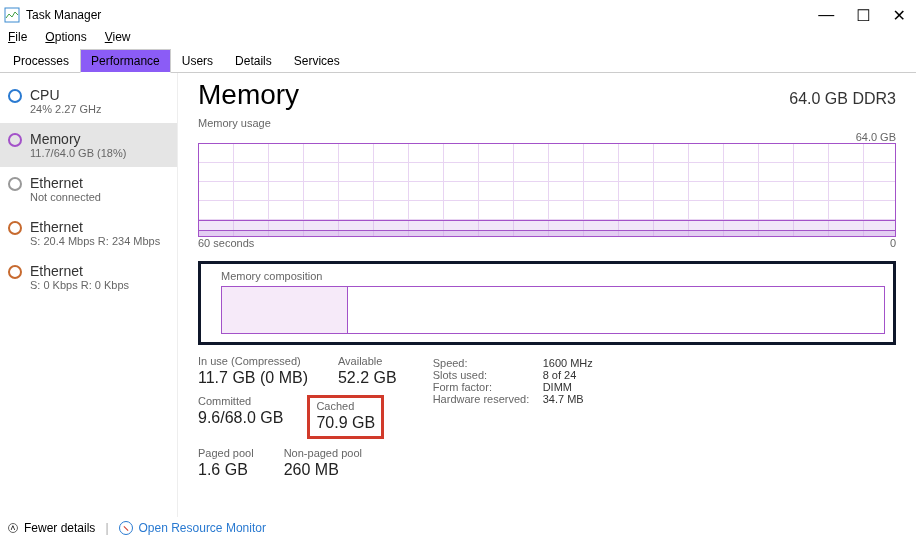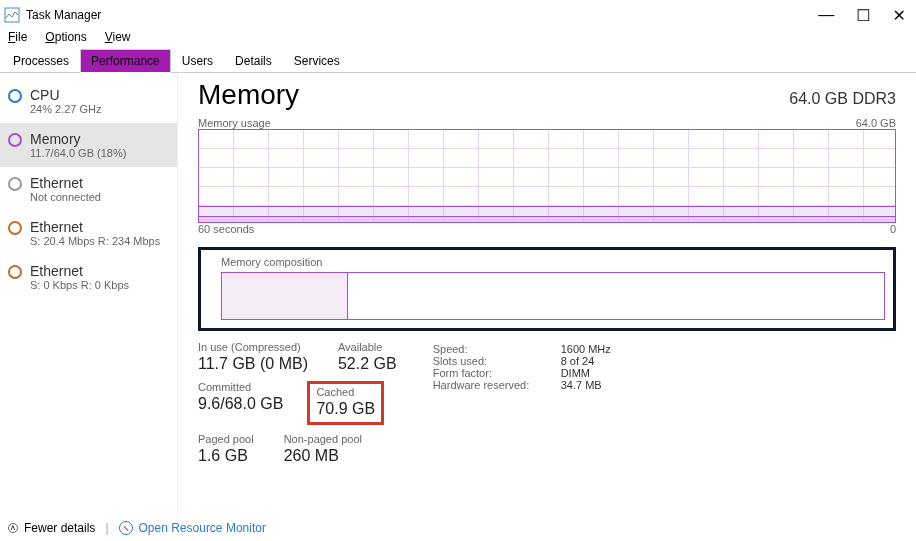"Performance" .tab.active { background: #a21caf -> #8b5cf6 }
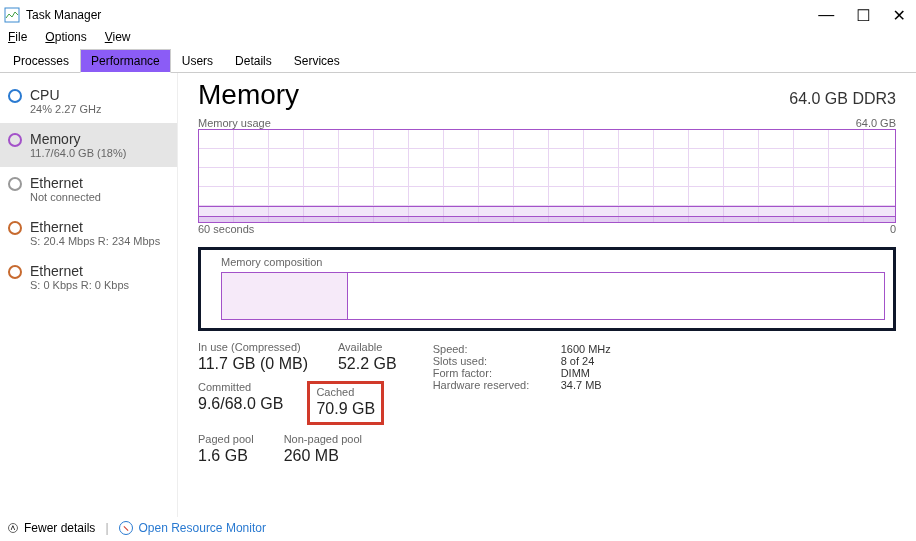"64.0 GB" .chartlabelrow .right { margin-top: none -> 14px }
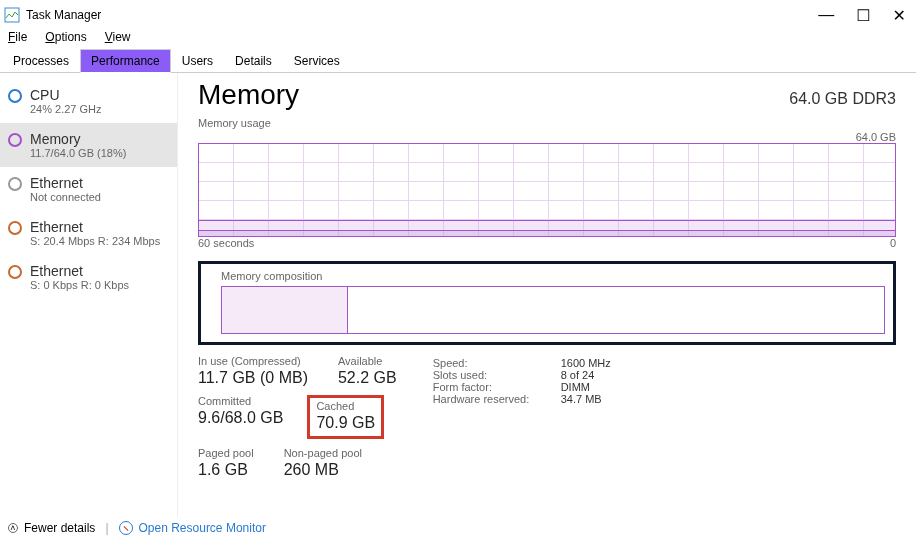"Speed:" .kv { gap: 18px -> none }
